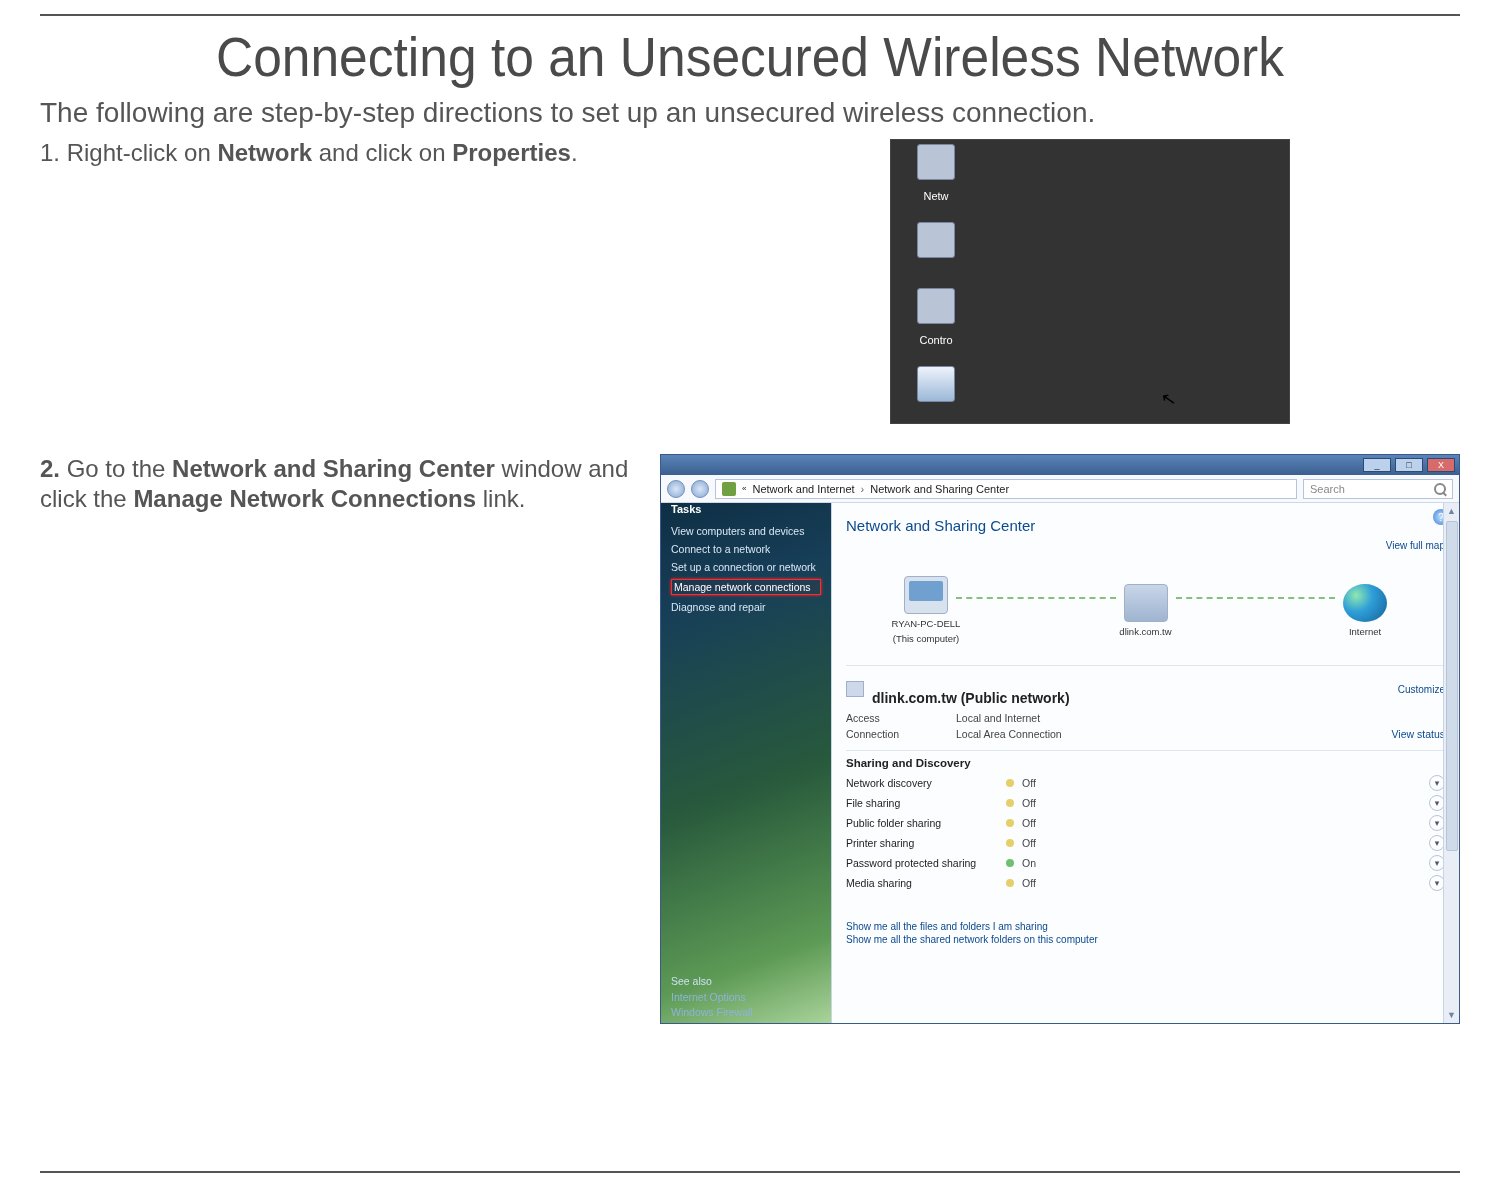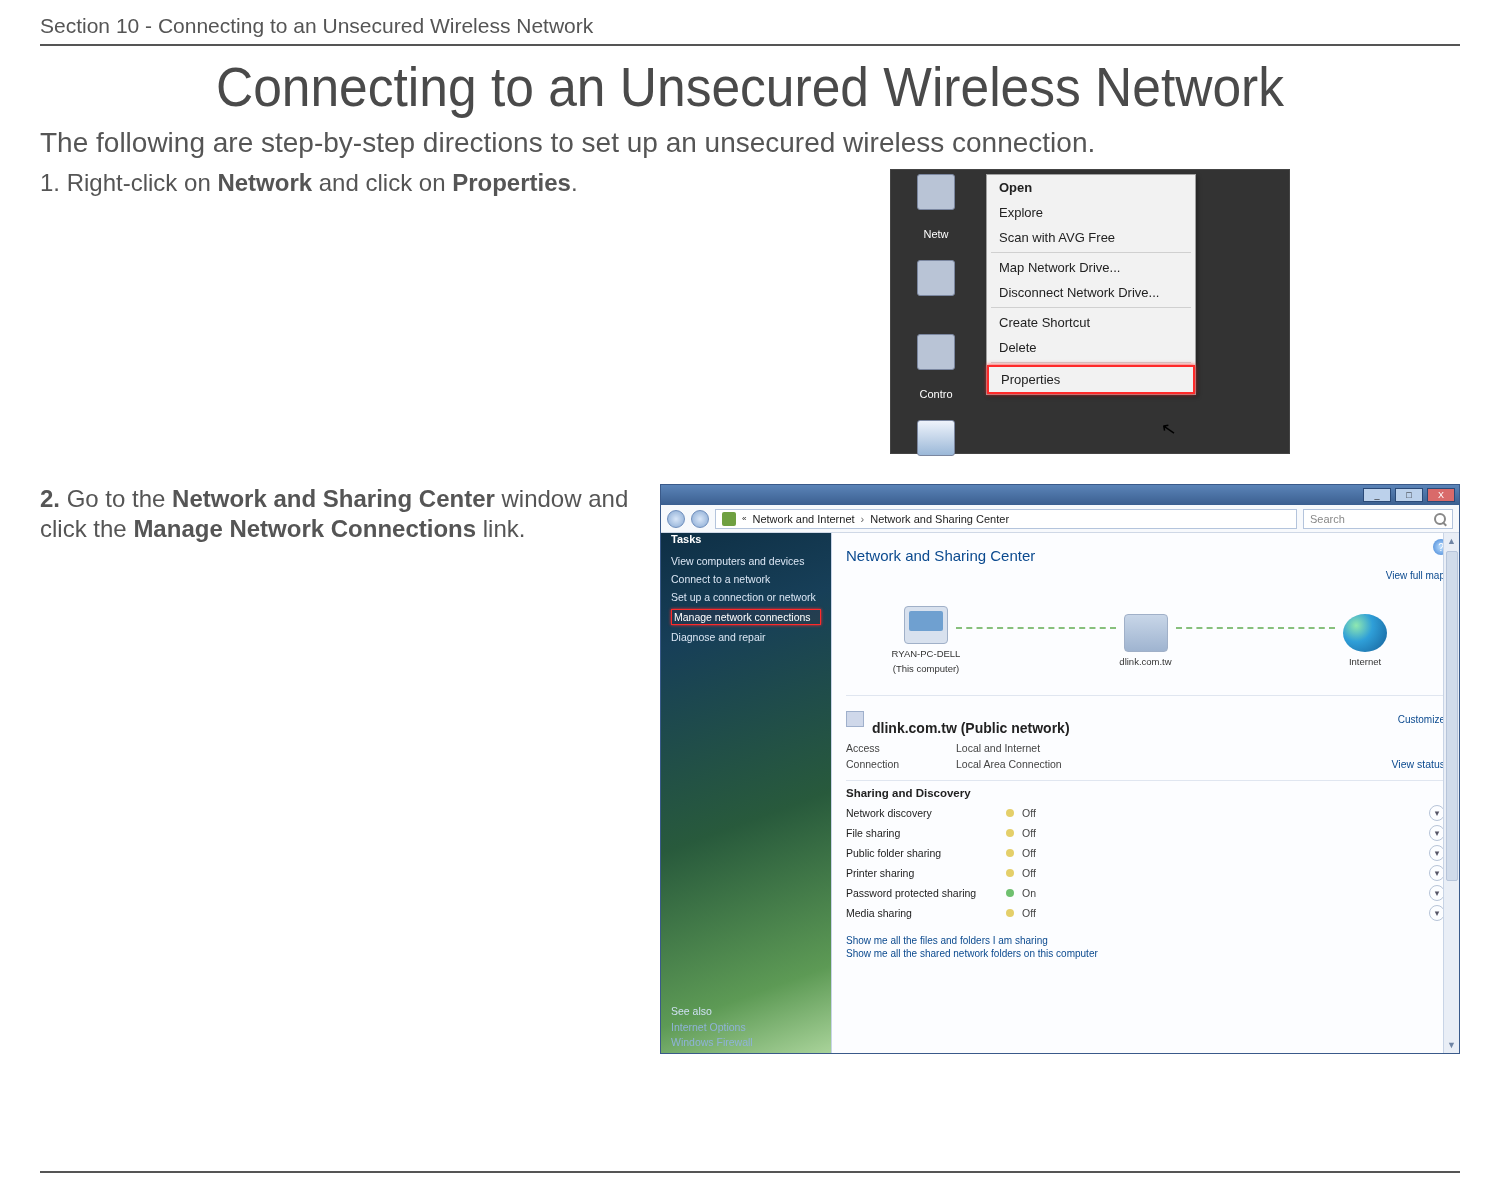"Section 10 - Connecting to" div.section-header { html: <div>Section 10 - Connecting to an Unsecured Wireless Network</div> -> none }
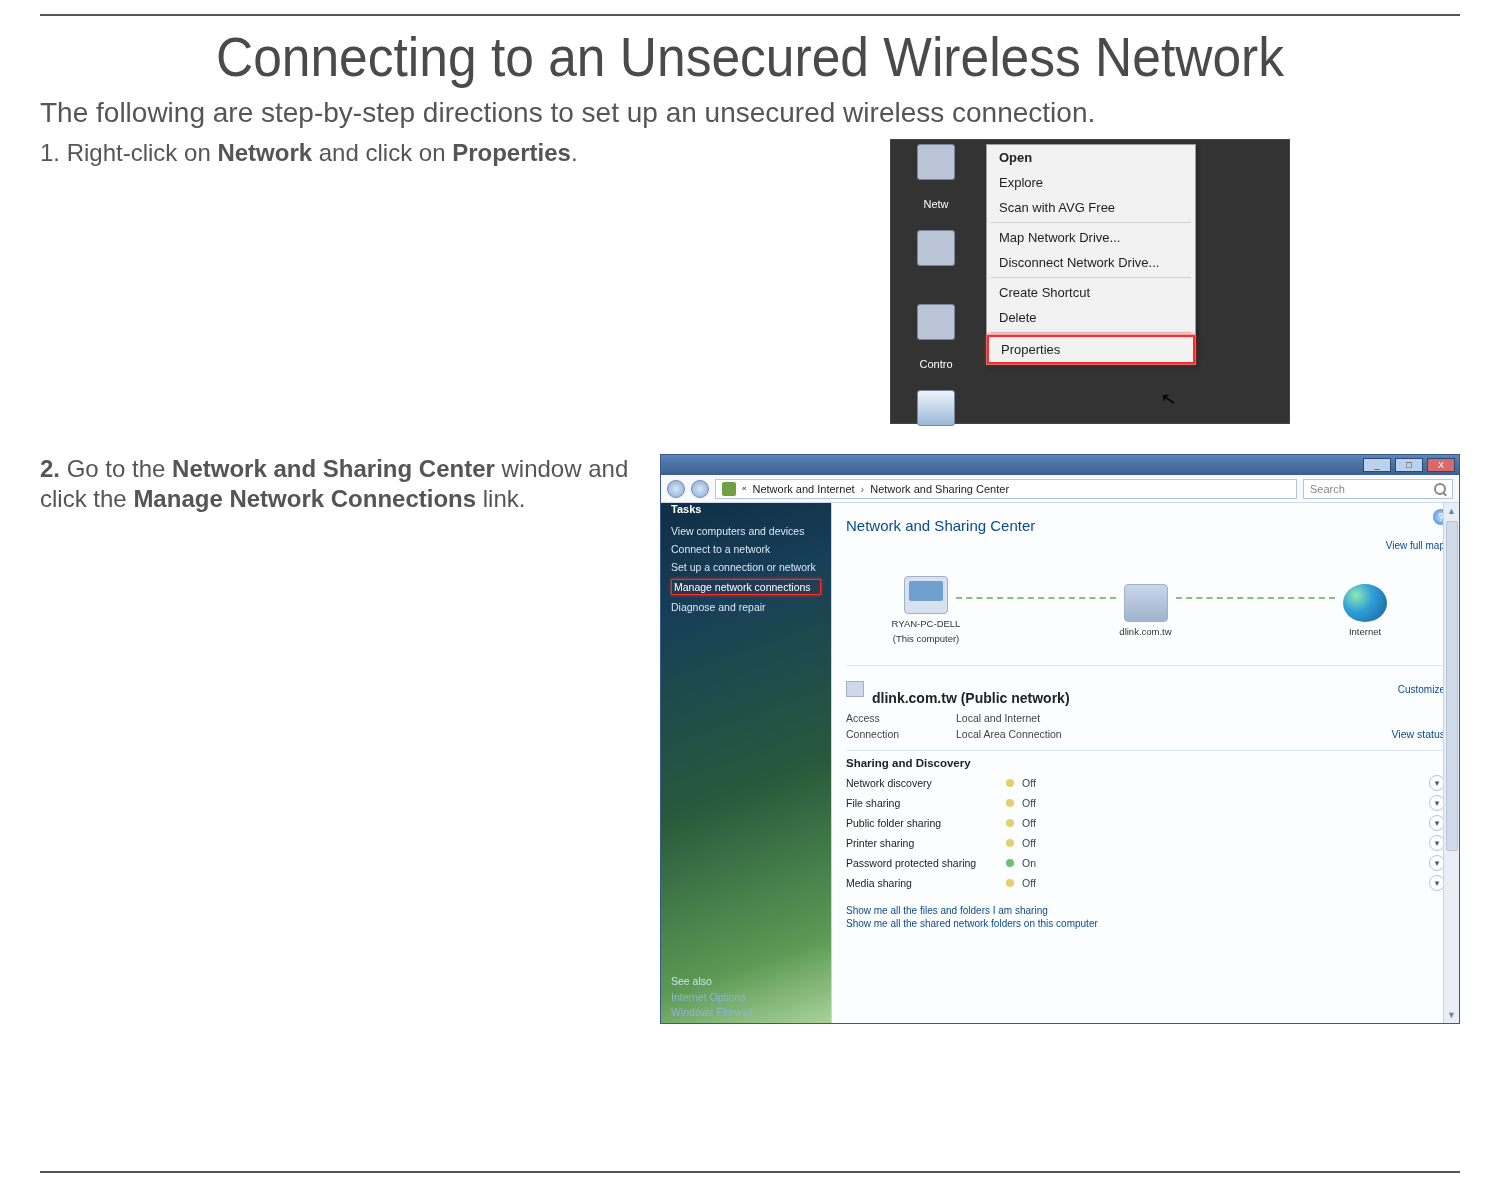"Open" div.context-menu { html: <div> <div>Open</div> <div>Explore</div> <div>Scan with AVG Free</div> <div></div> <div>Map Network Drive...</div> <div>Disconnect Network Drive...</div> <div></div> <div>Create Shortcut</div> <div>Delete</div> <div></div> <div>Properties</div> </div> -> none }
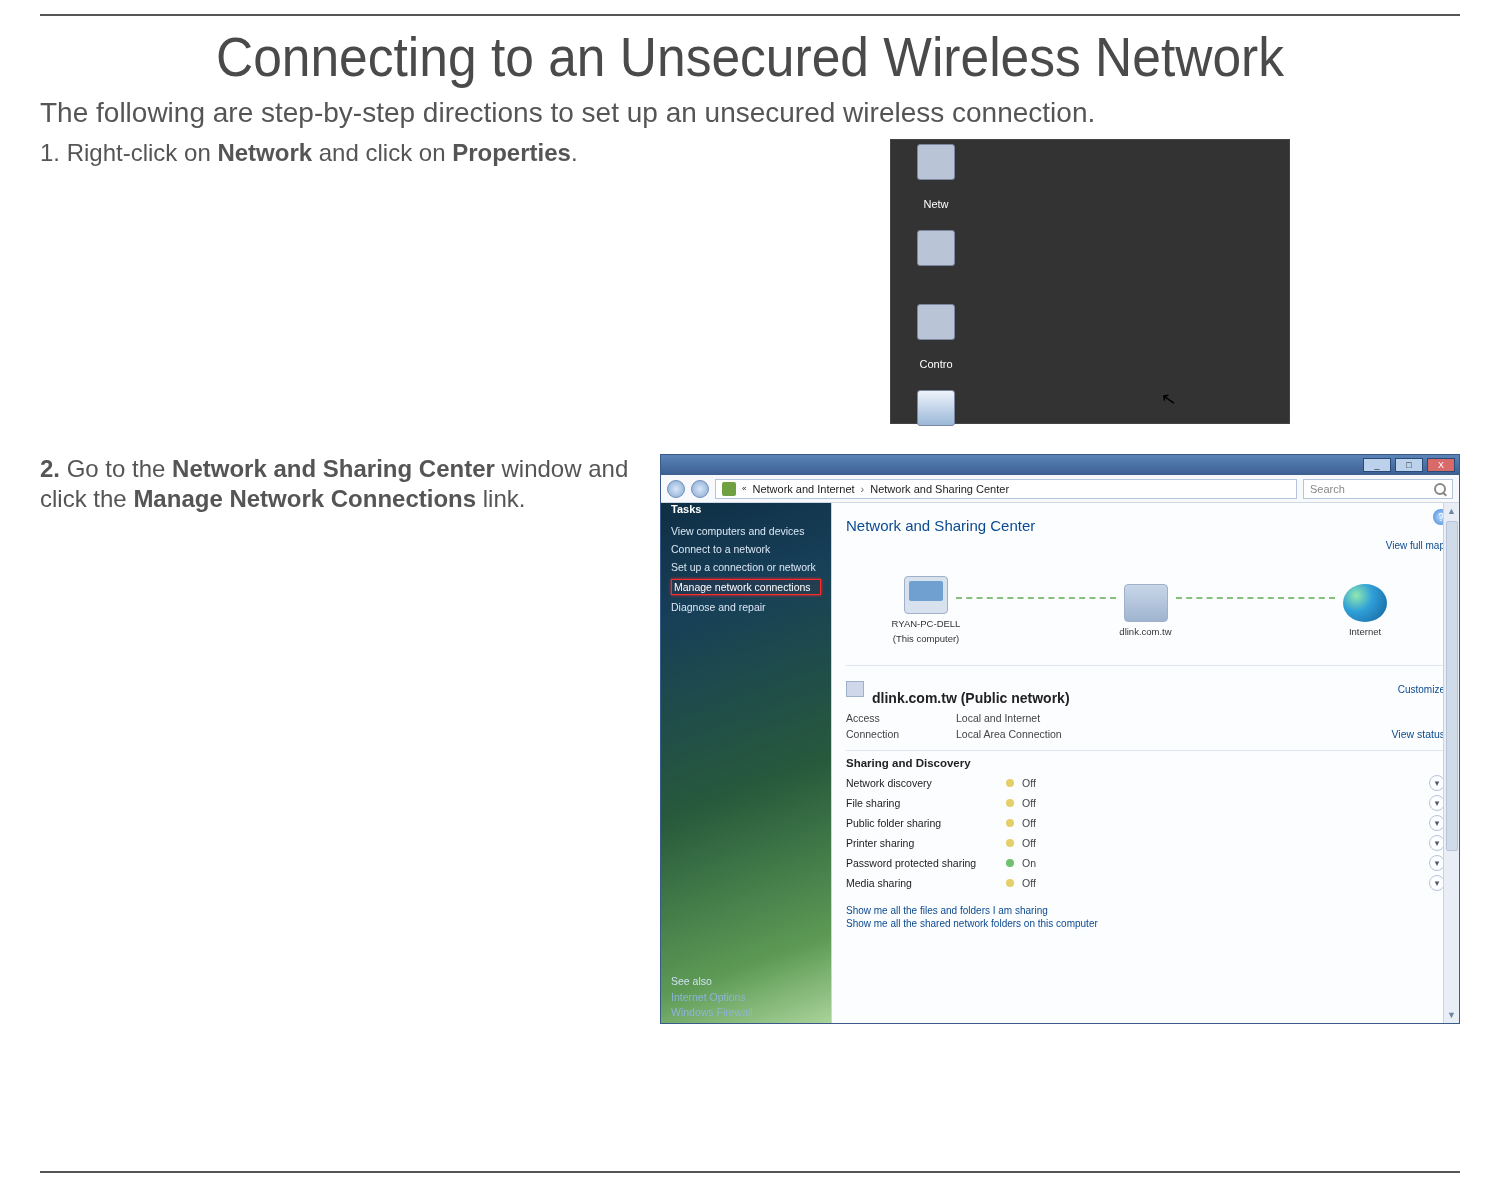"Netw" .desktop-icons .icon-block { gap: 18px -> 10px }
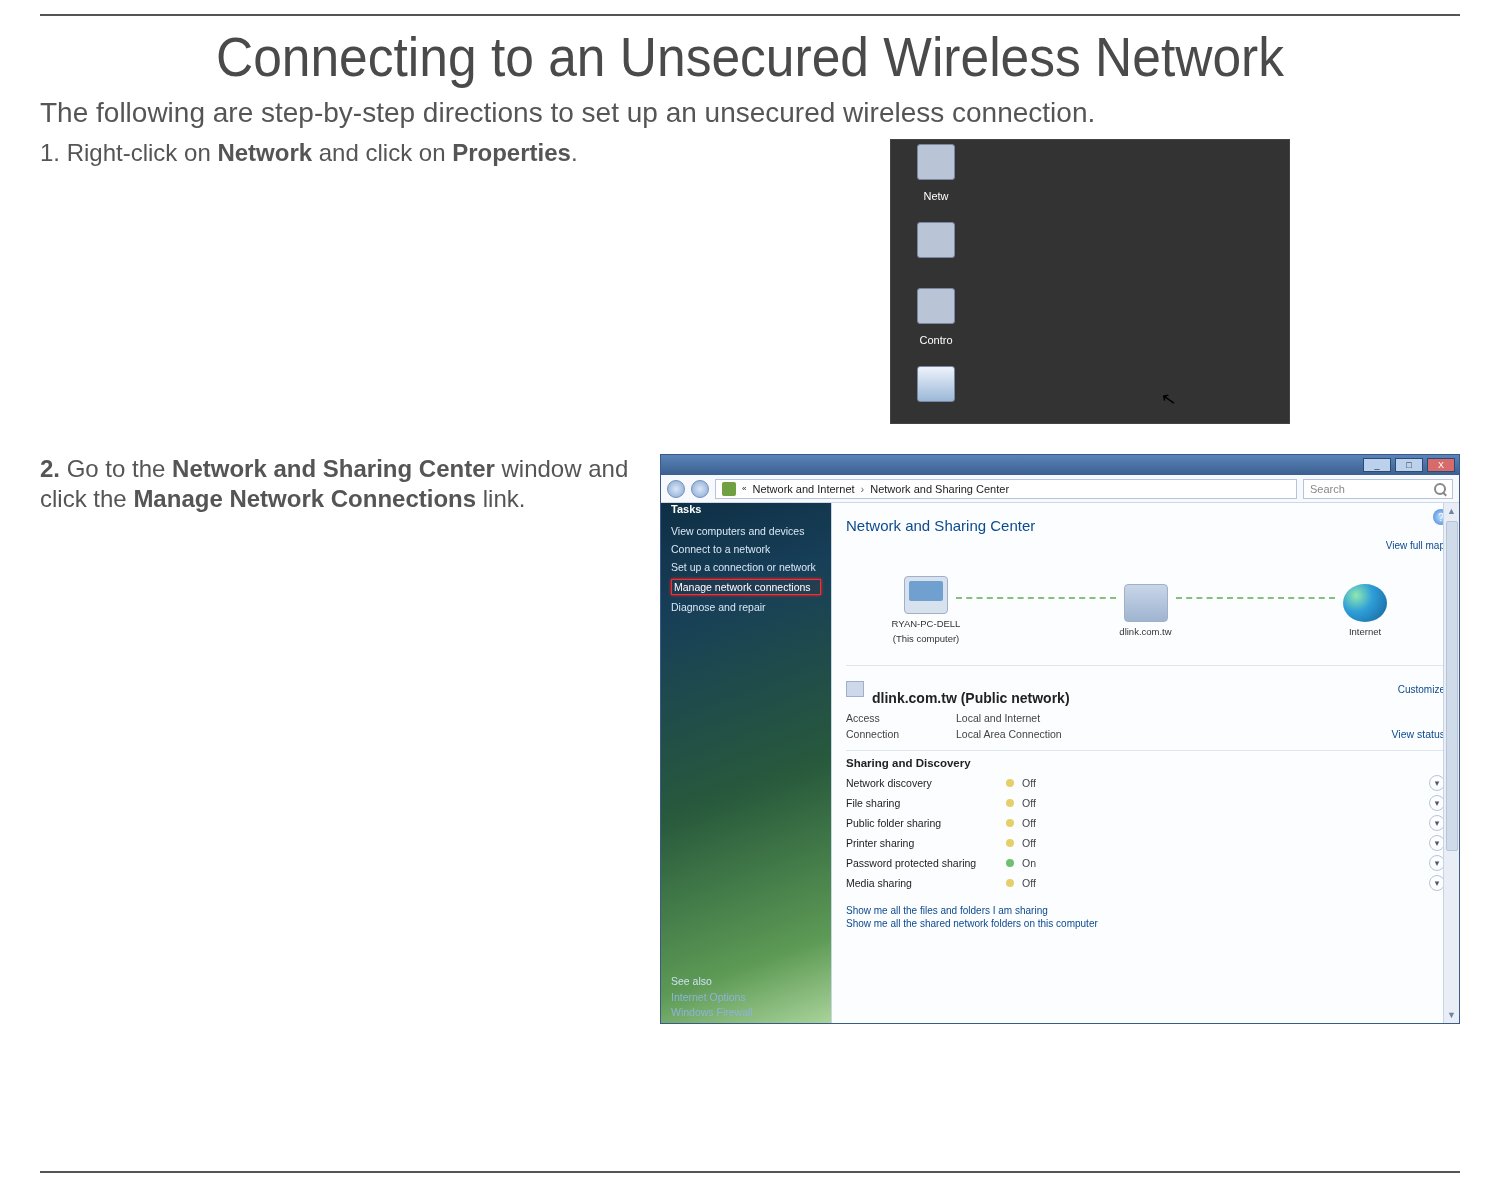"Show me all the files" .links-bottom { margin-top: 8px -> 24px }
